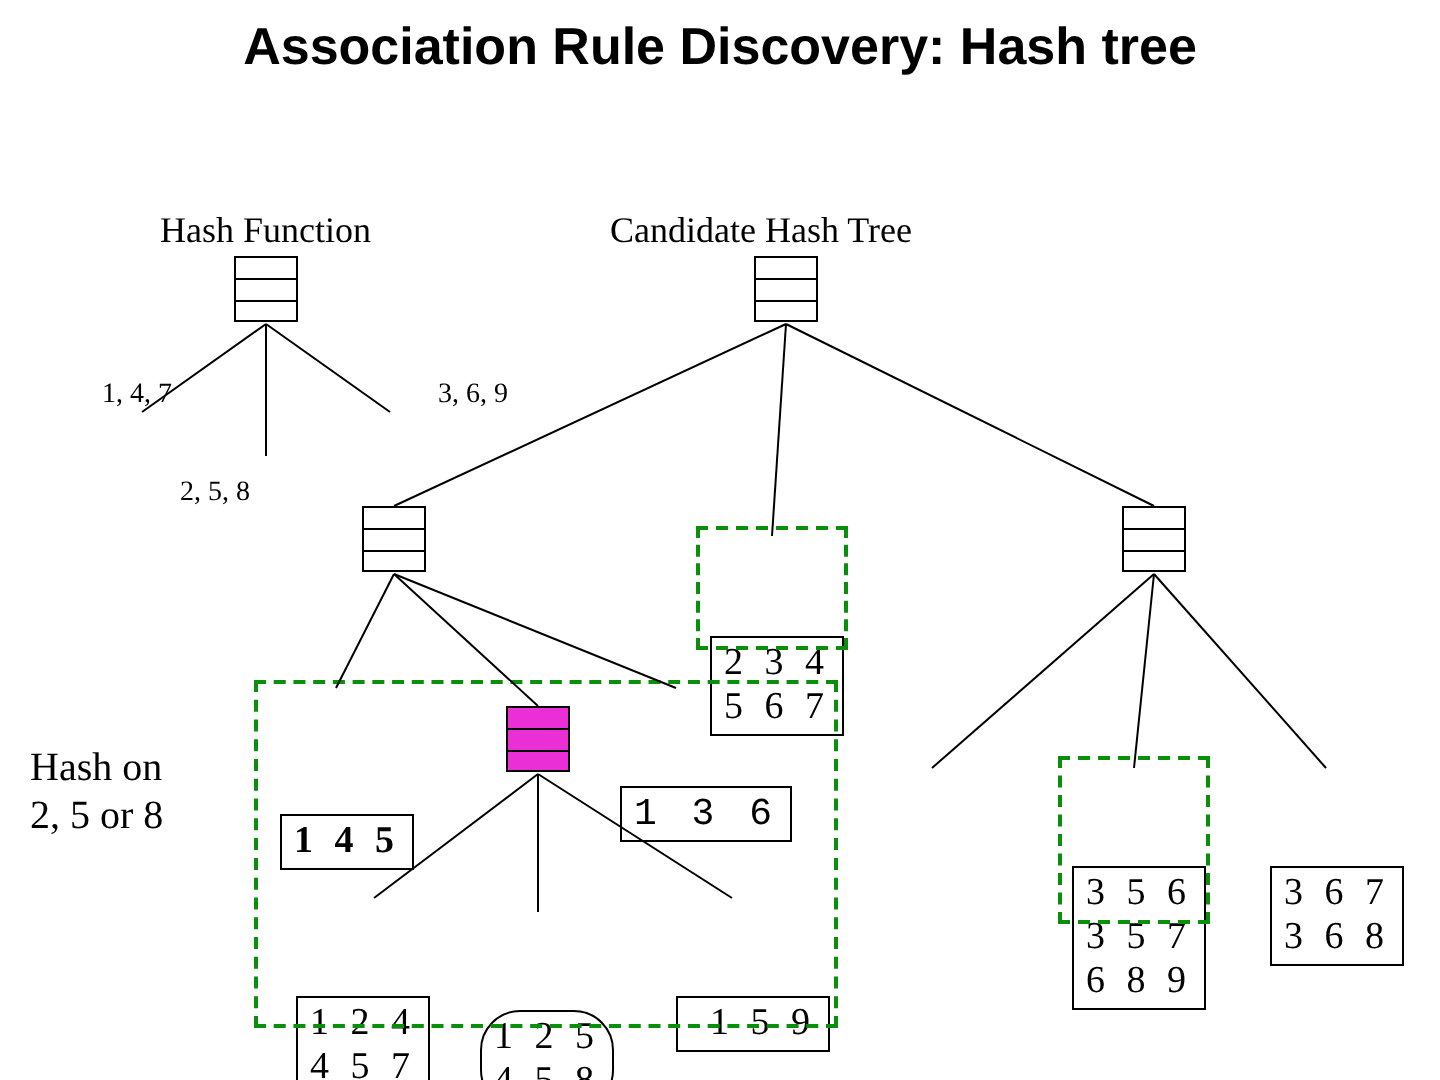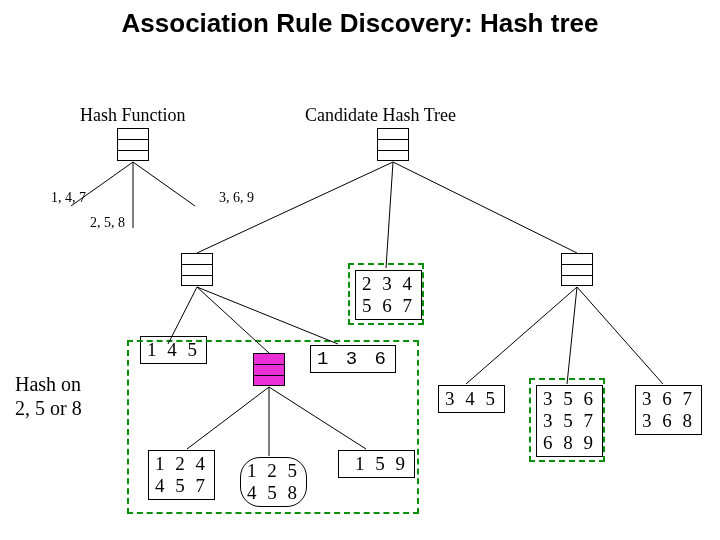"2, 5, 8" div.text { top: 215px -> 239px }
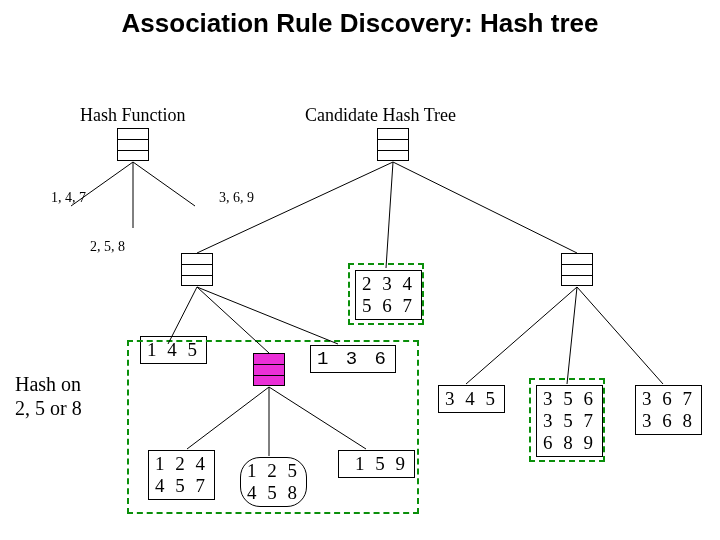"2 3 4" .leafbox { margin-top: none -> 48px }
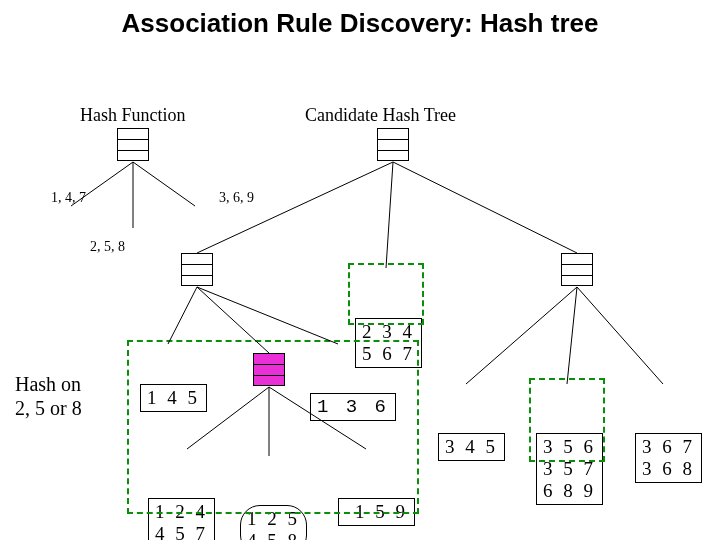"1 4 5" div.leafbox { font-weight: none -> bold; top: 336px -> 359px }
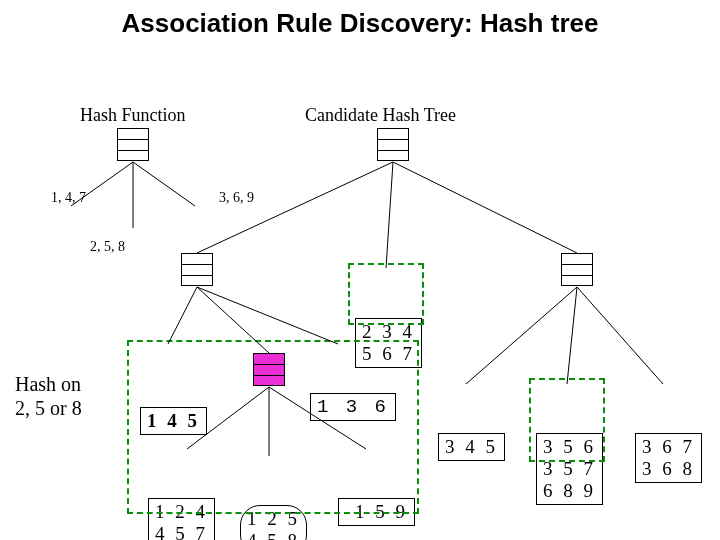"3 4 5" div.leafbox { html: <div>3 4 5</div> -> none }
